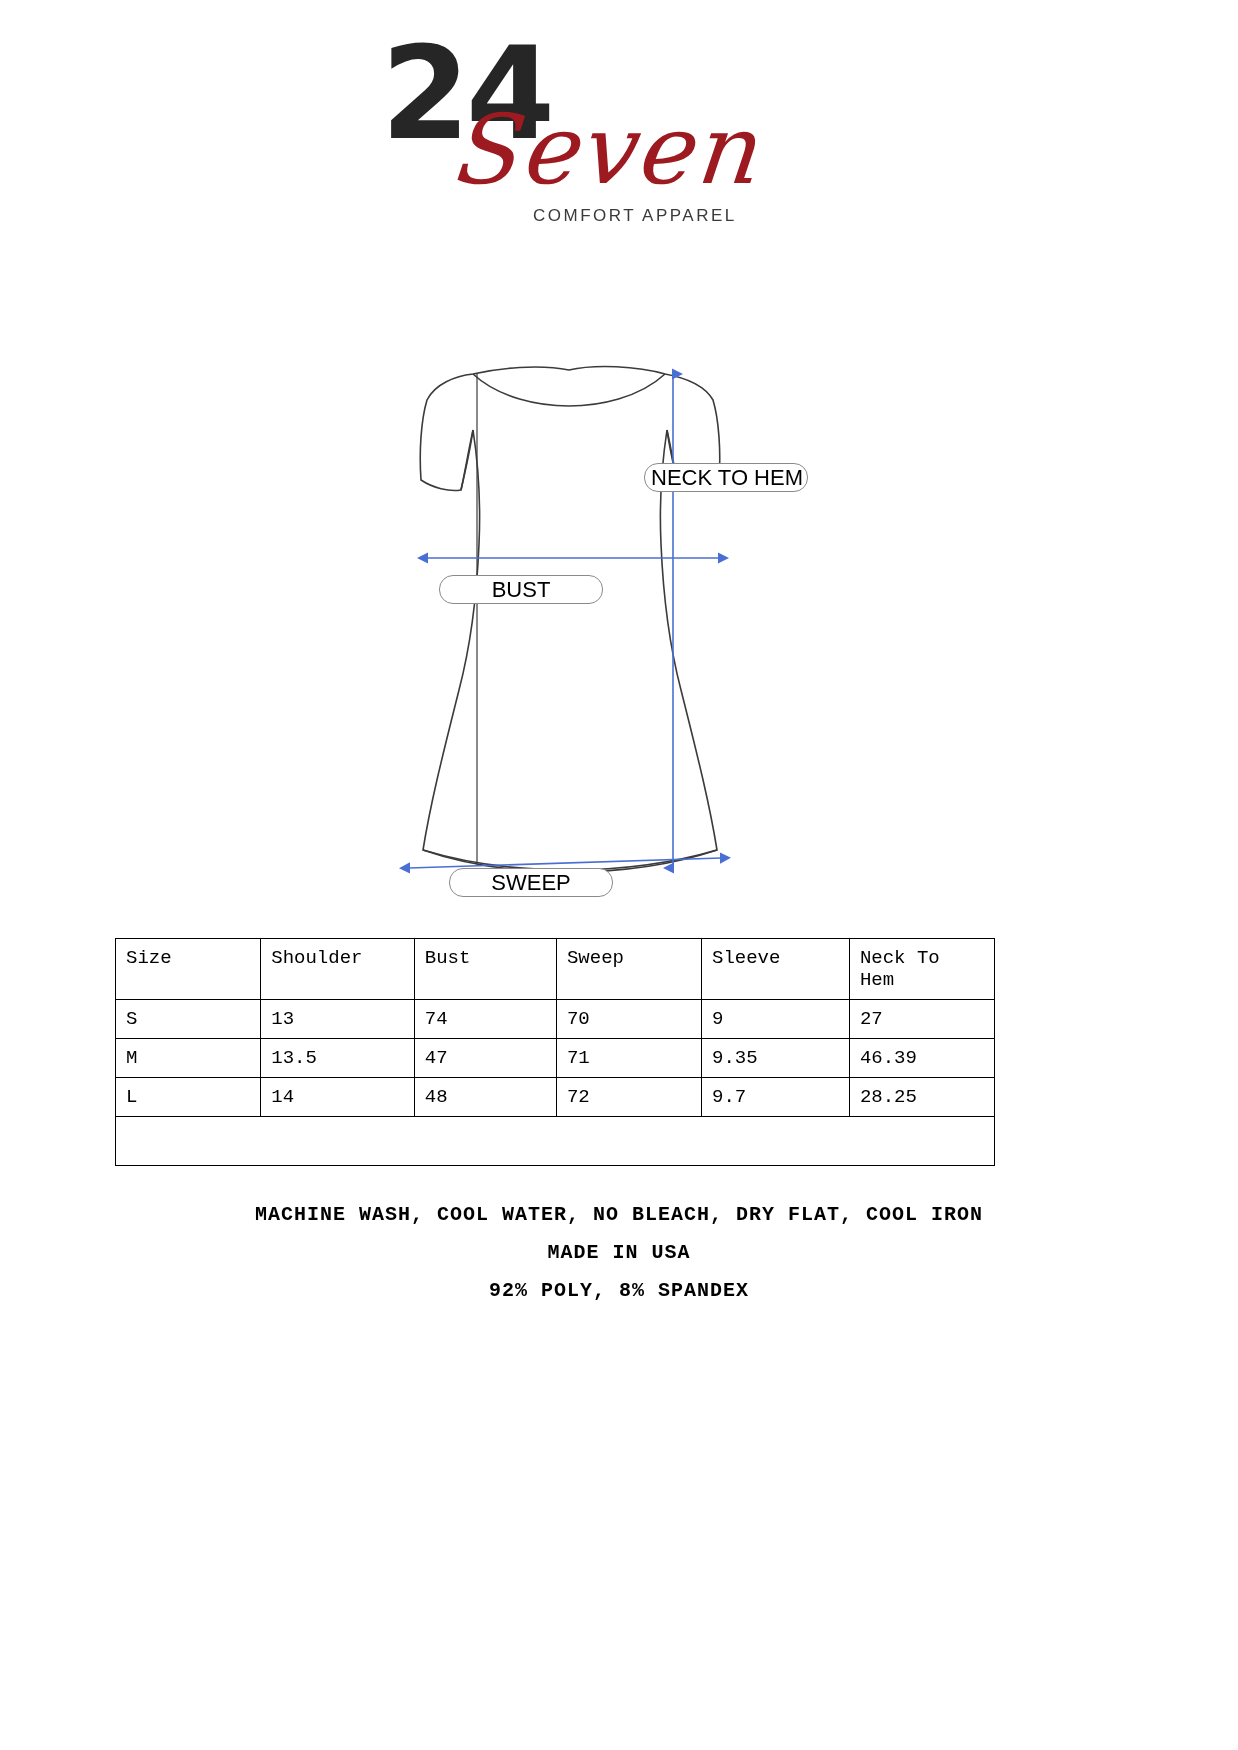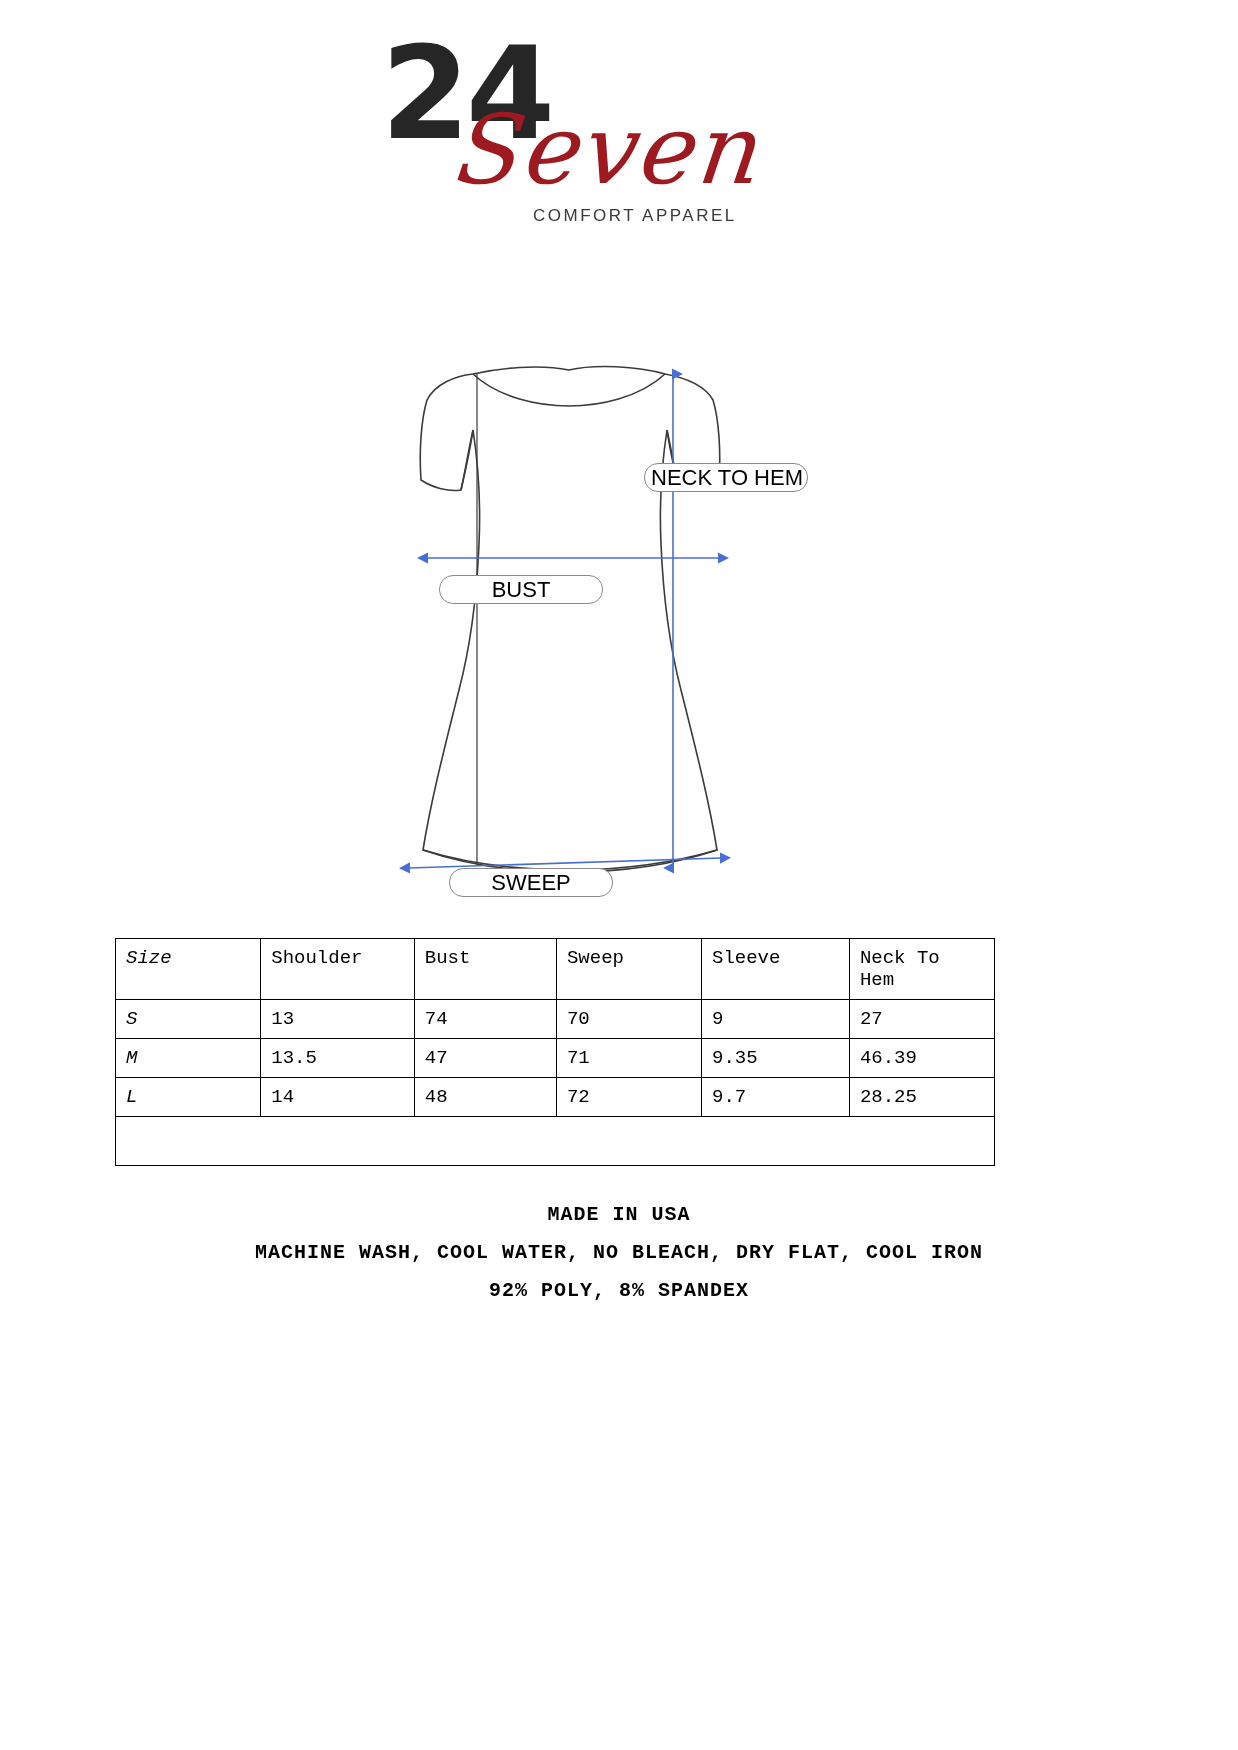"Size" td.c0 { font-style: italic -> none }
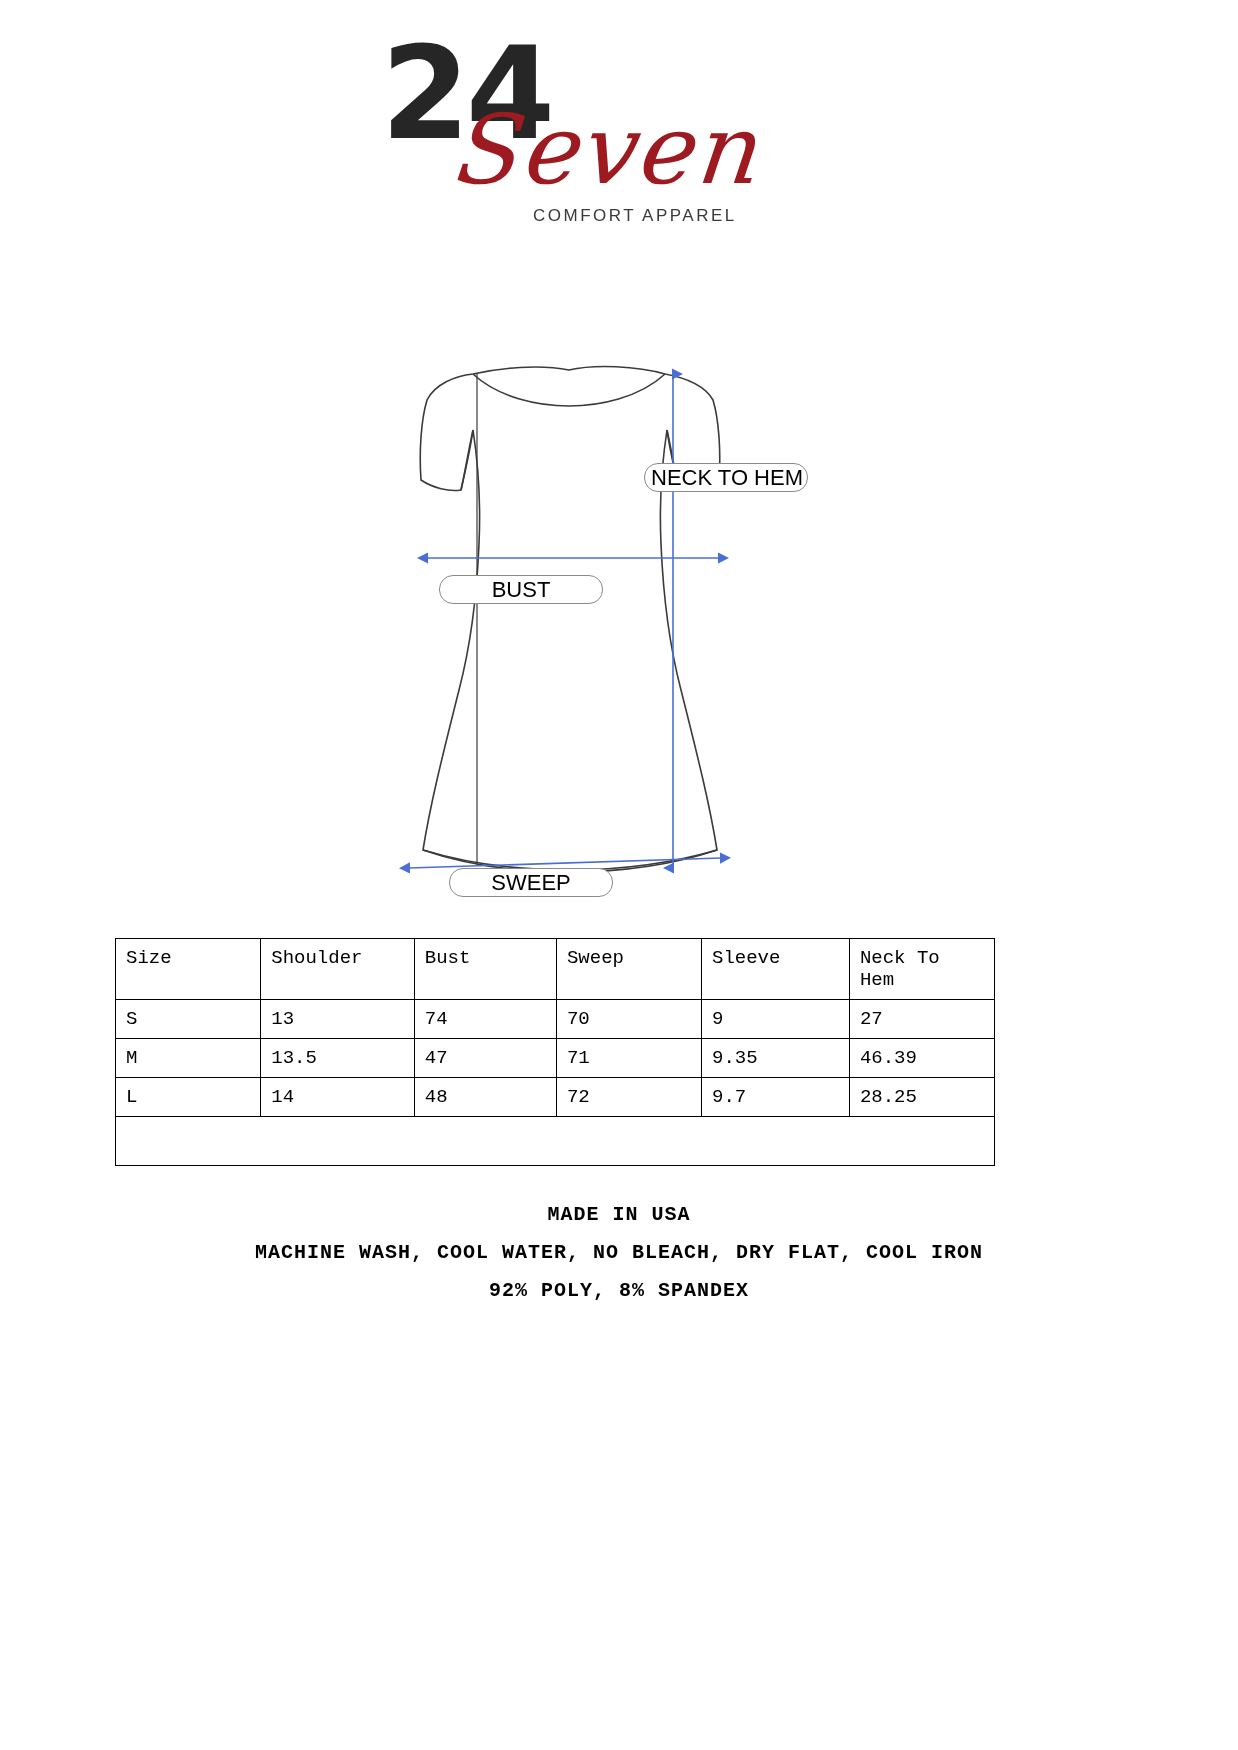"MADE IN USA" div { order: before "MACHINE WASH, COOL WATER, NO" -> after "MACHINE WASH, COOL WATER, NO" }
